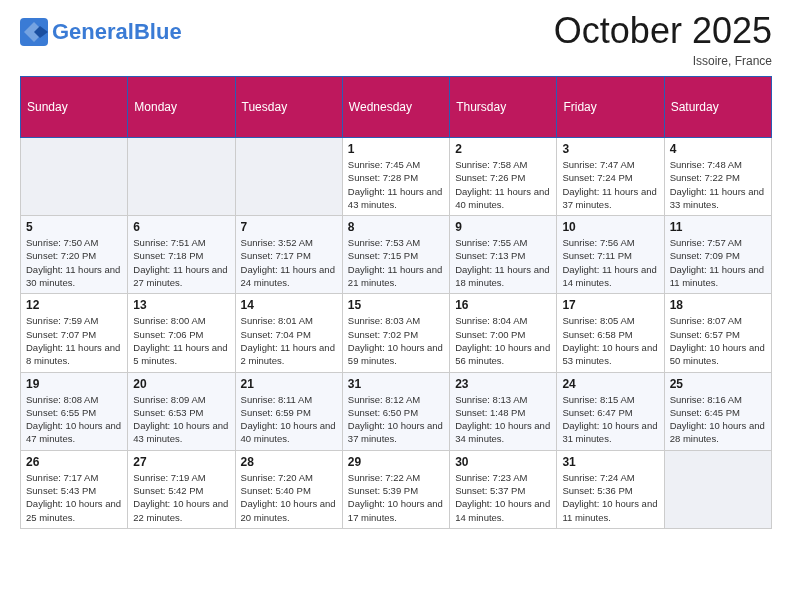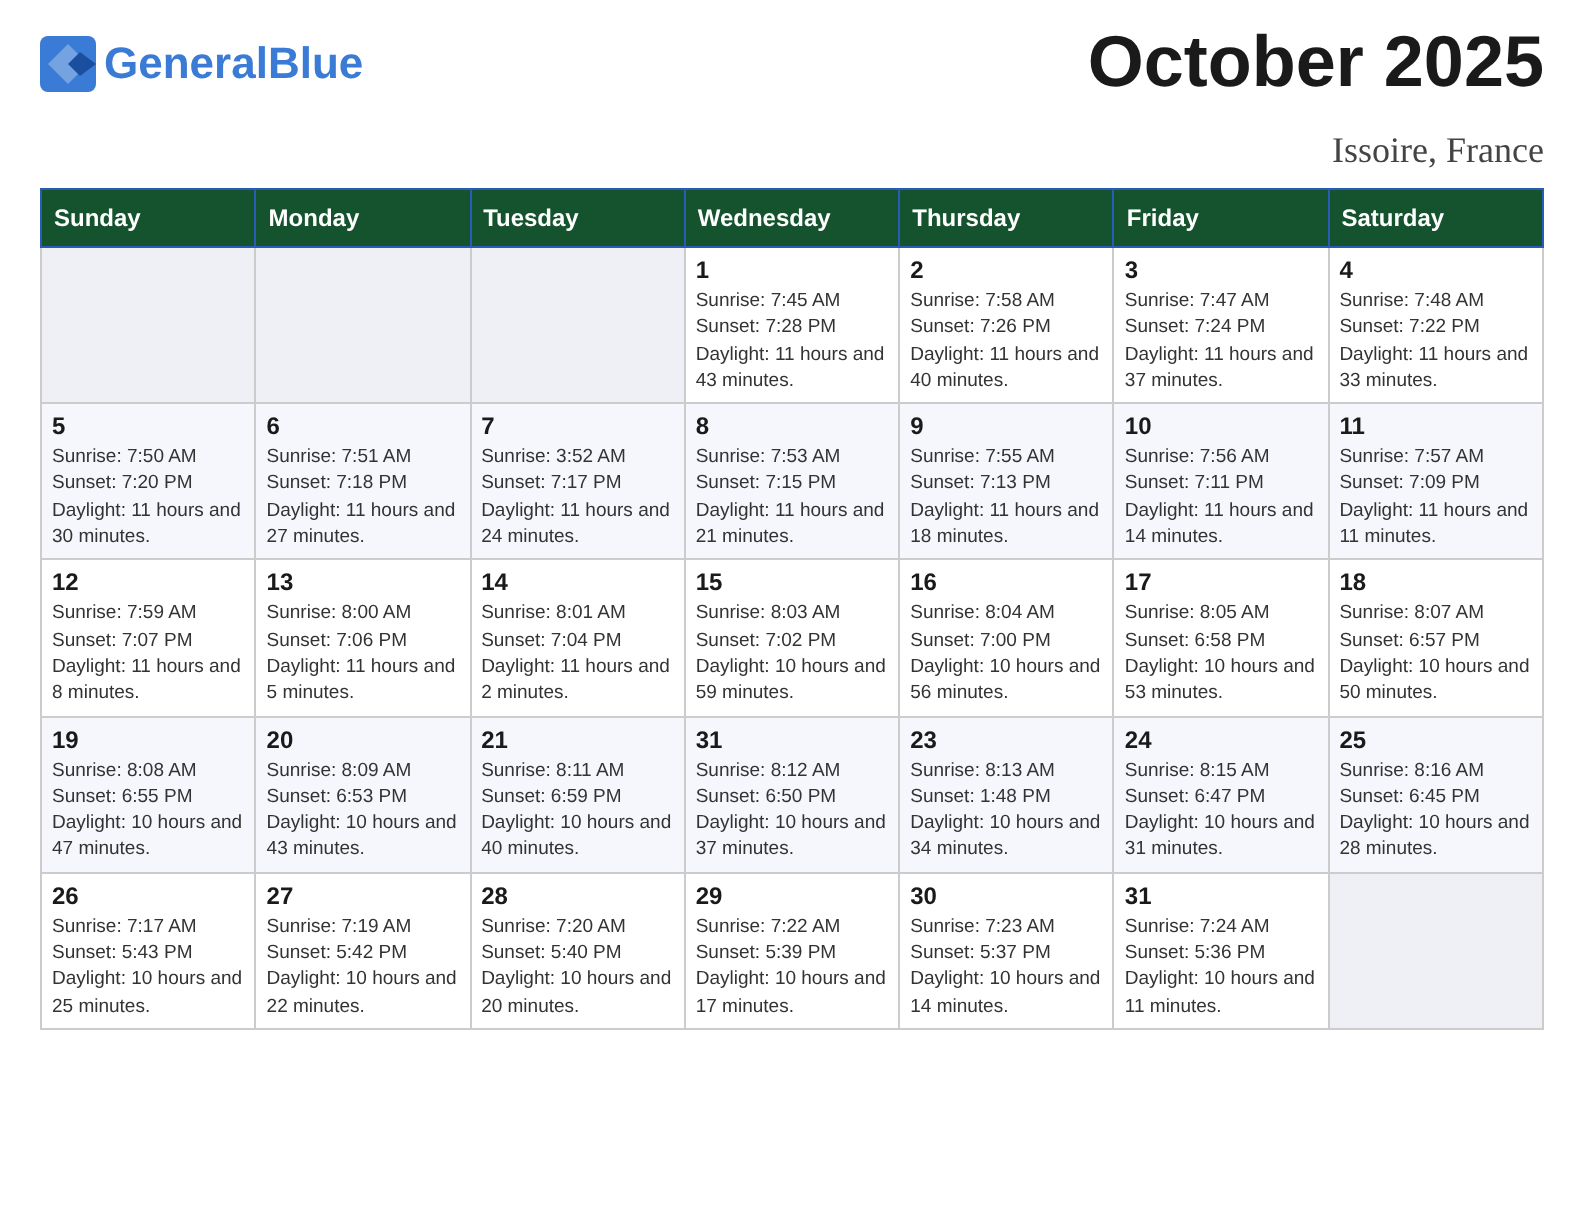"October 2025" .month-title { font-weight: bold -> normal }
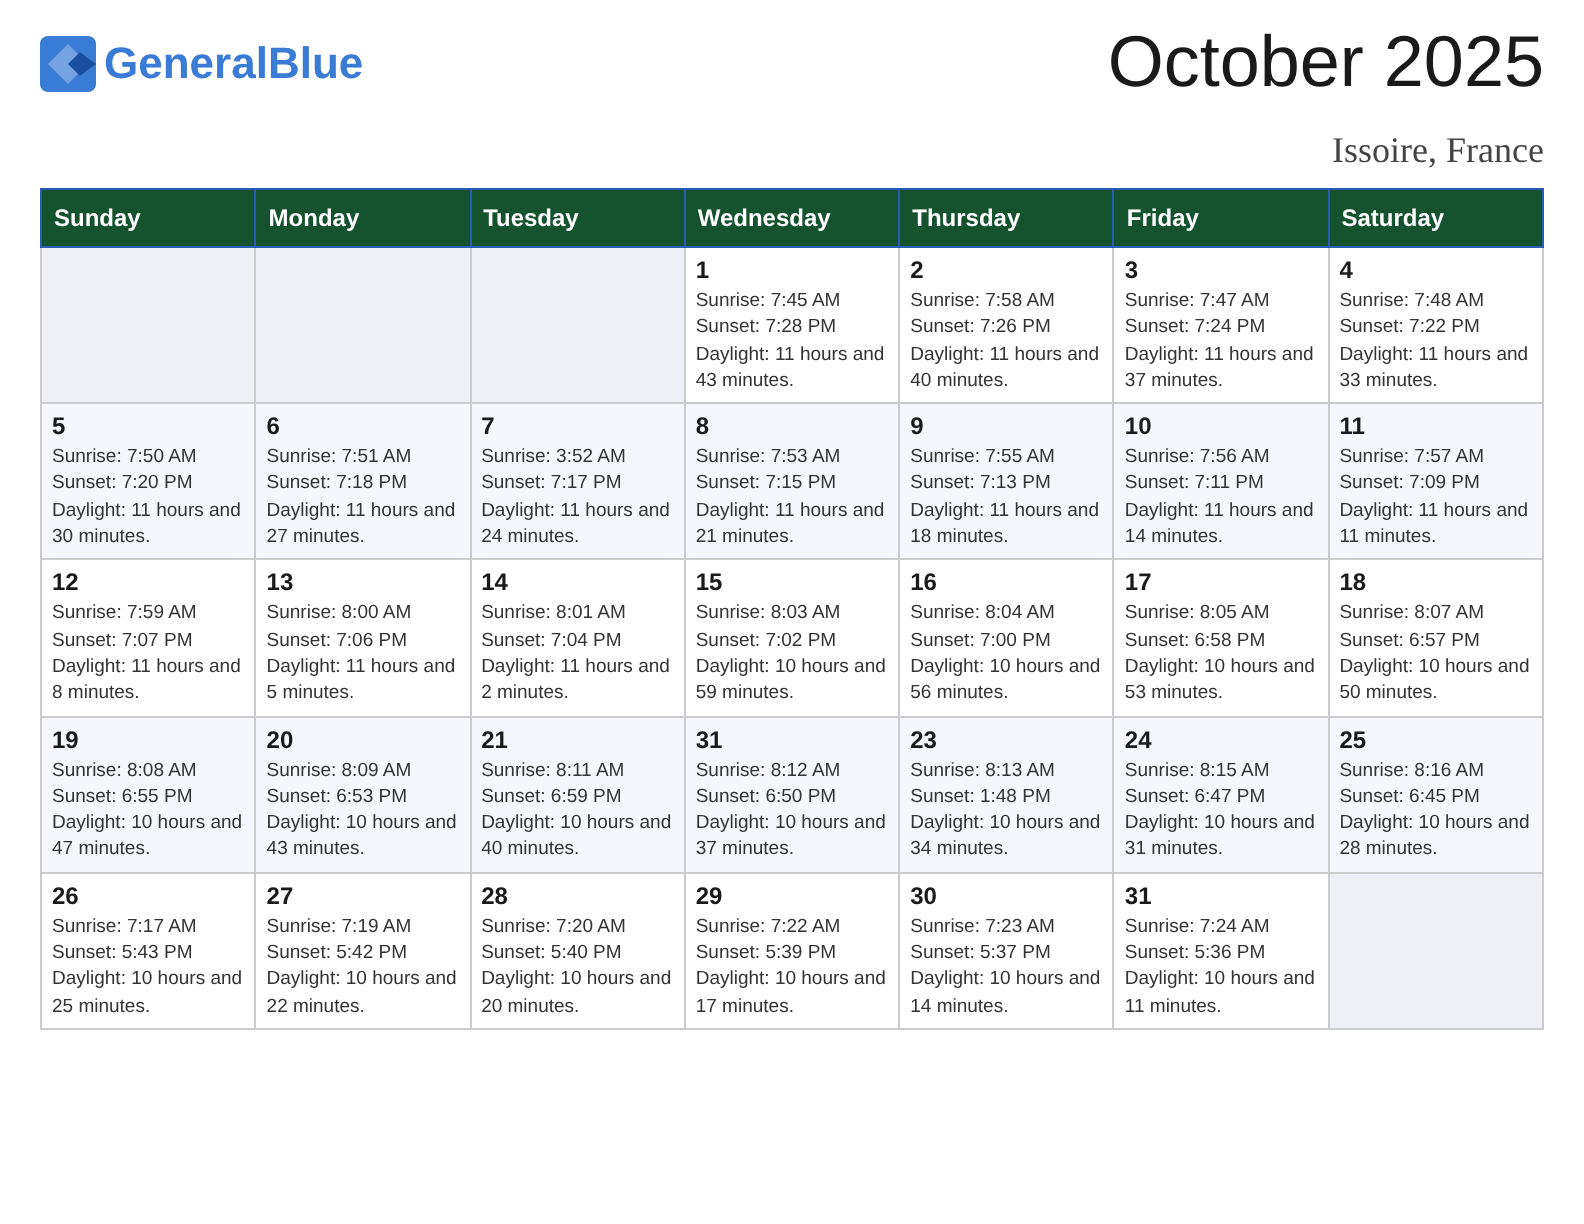"Issoire, France" .location { font-family: Liberation Serif, serif -> none; font-size: 18px -> 12px; margin-top: 13px -> 2px }
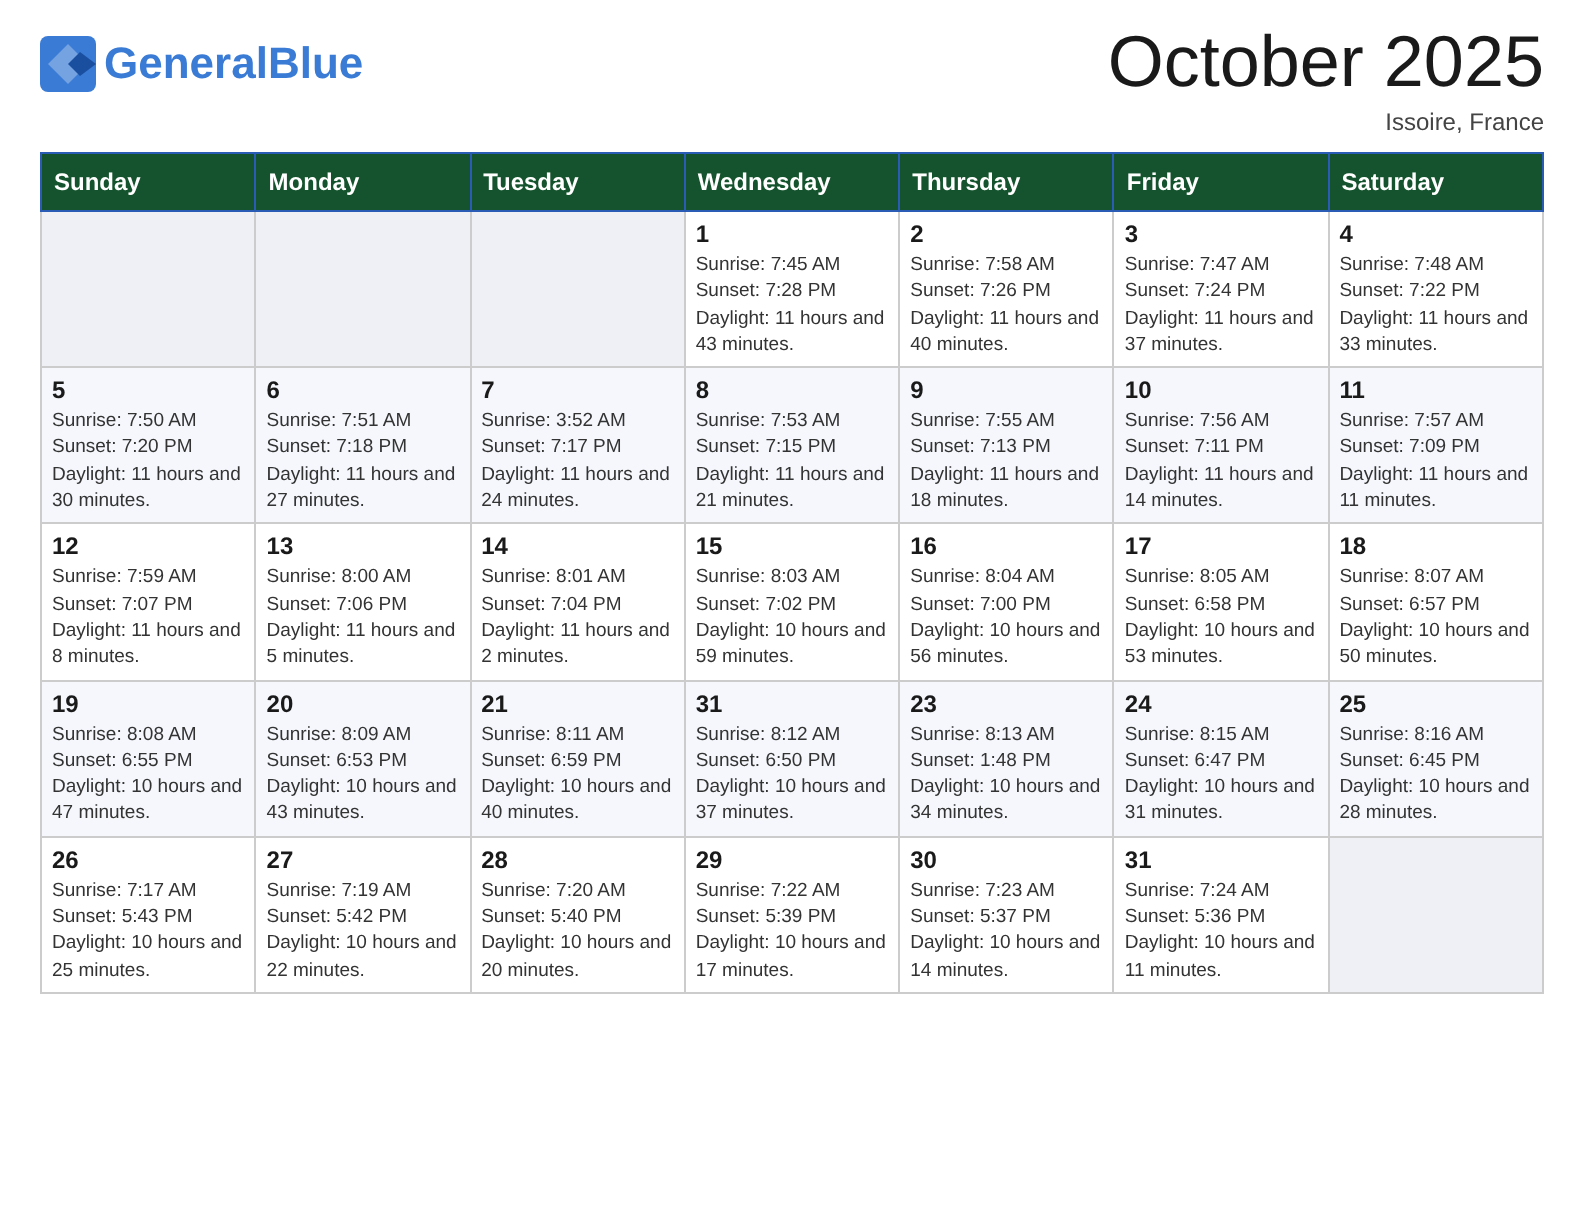"Sunday" .calendar th { background: #14532d -> #be185d; font-weight: bold -> normal; padding: 7px 6px -> 23px 6px }
